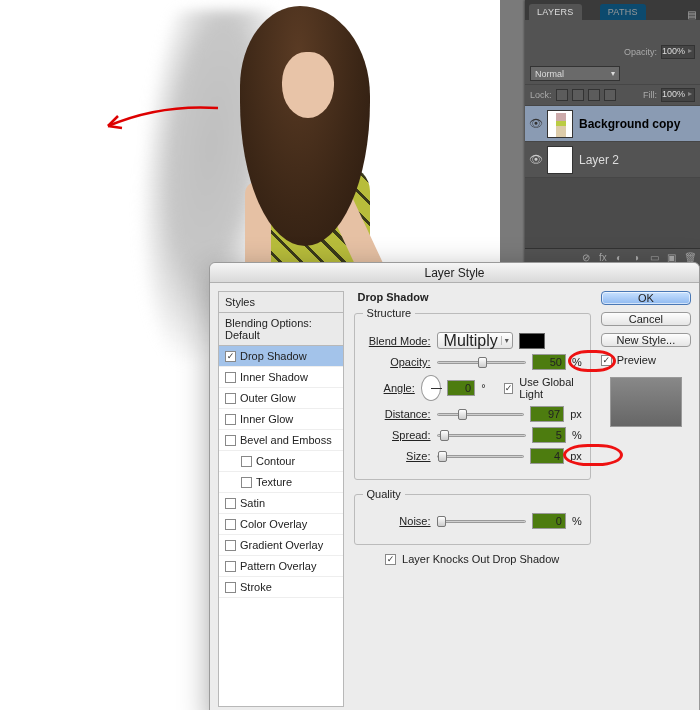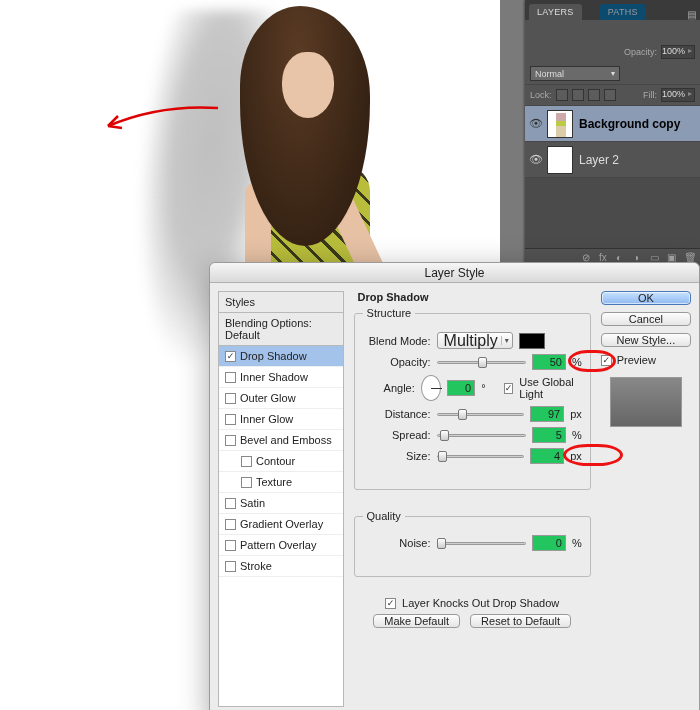"Structure" fieldset { margin-bottom: 20px -> 8px; padding: 8px 8px 20px 8px -> 8px 8px 10px 8px }
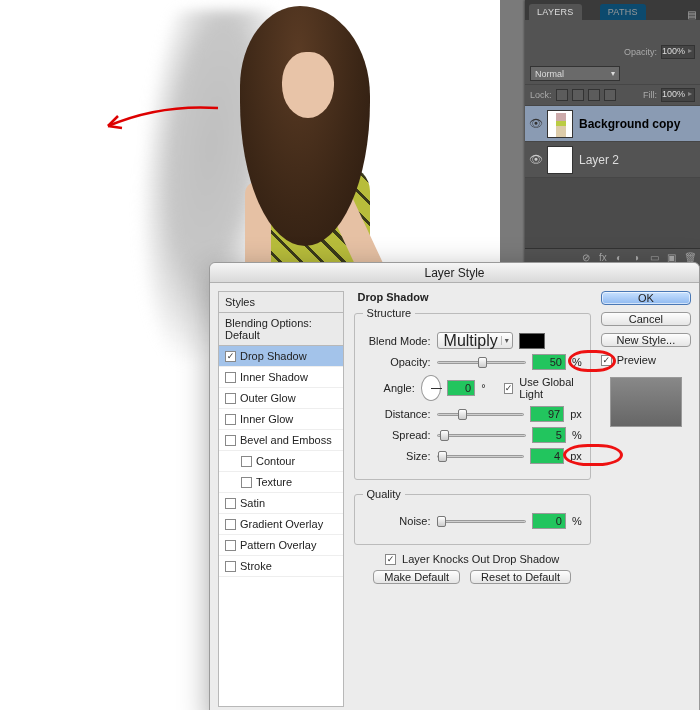"Blend Mode:" .frow .lab { text-decoration: none -> underline }
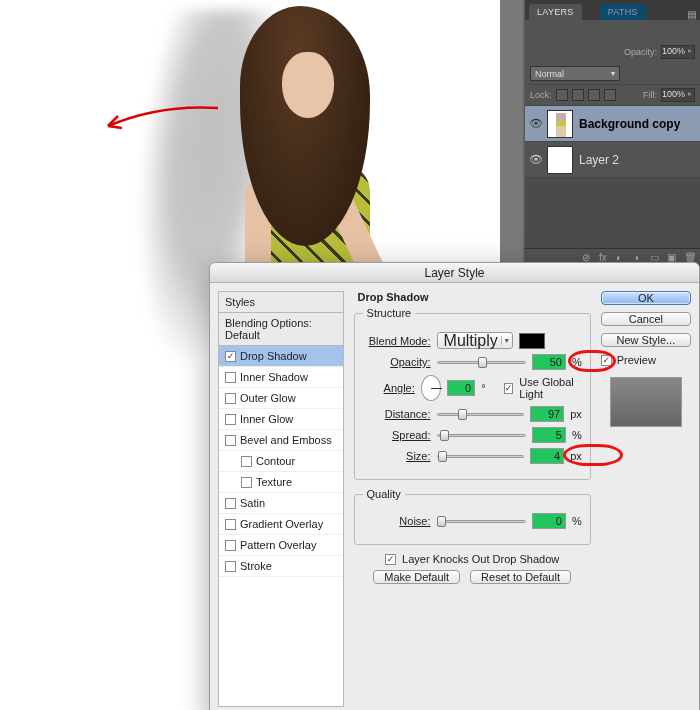"50" .numfield { background: #22c55e -> #4d7c0f }
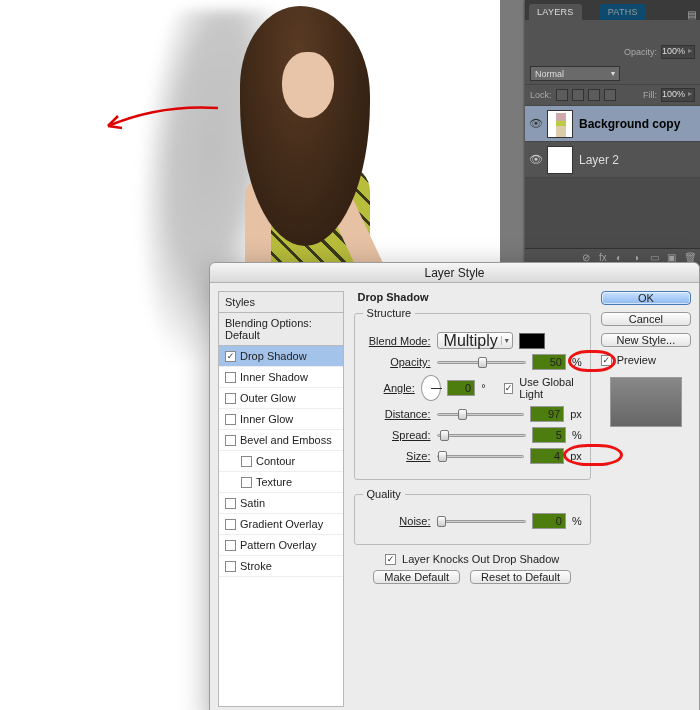"Color Overlay" div.s-item { html: none -> <div> <span></span> <span>Color Overlay</span> </div> }
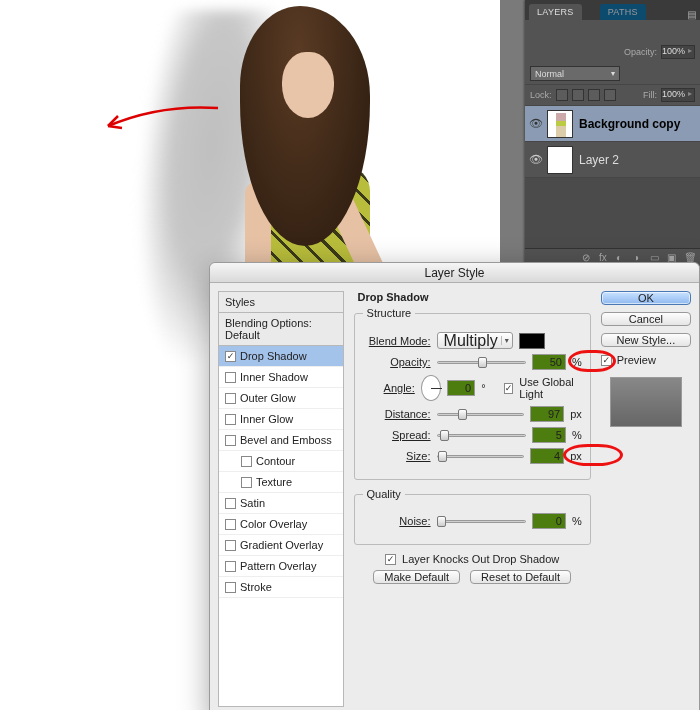"Make Default" div.frow { html: <div> <span>Make Default</span> <span>Reset to Default</span> </div> -> none }
